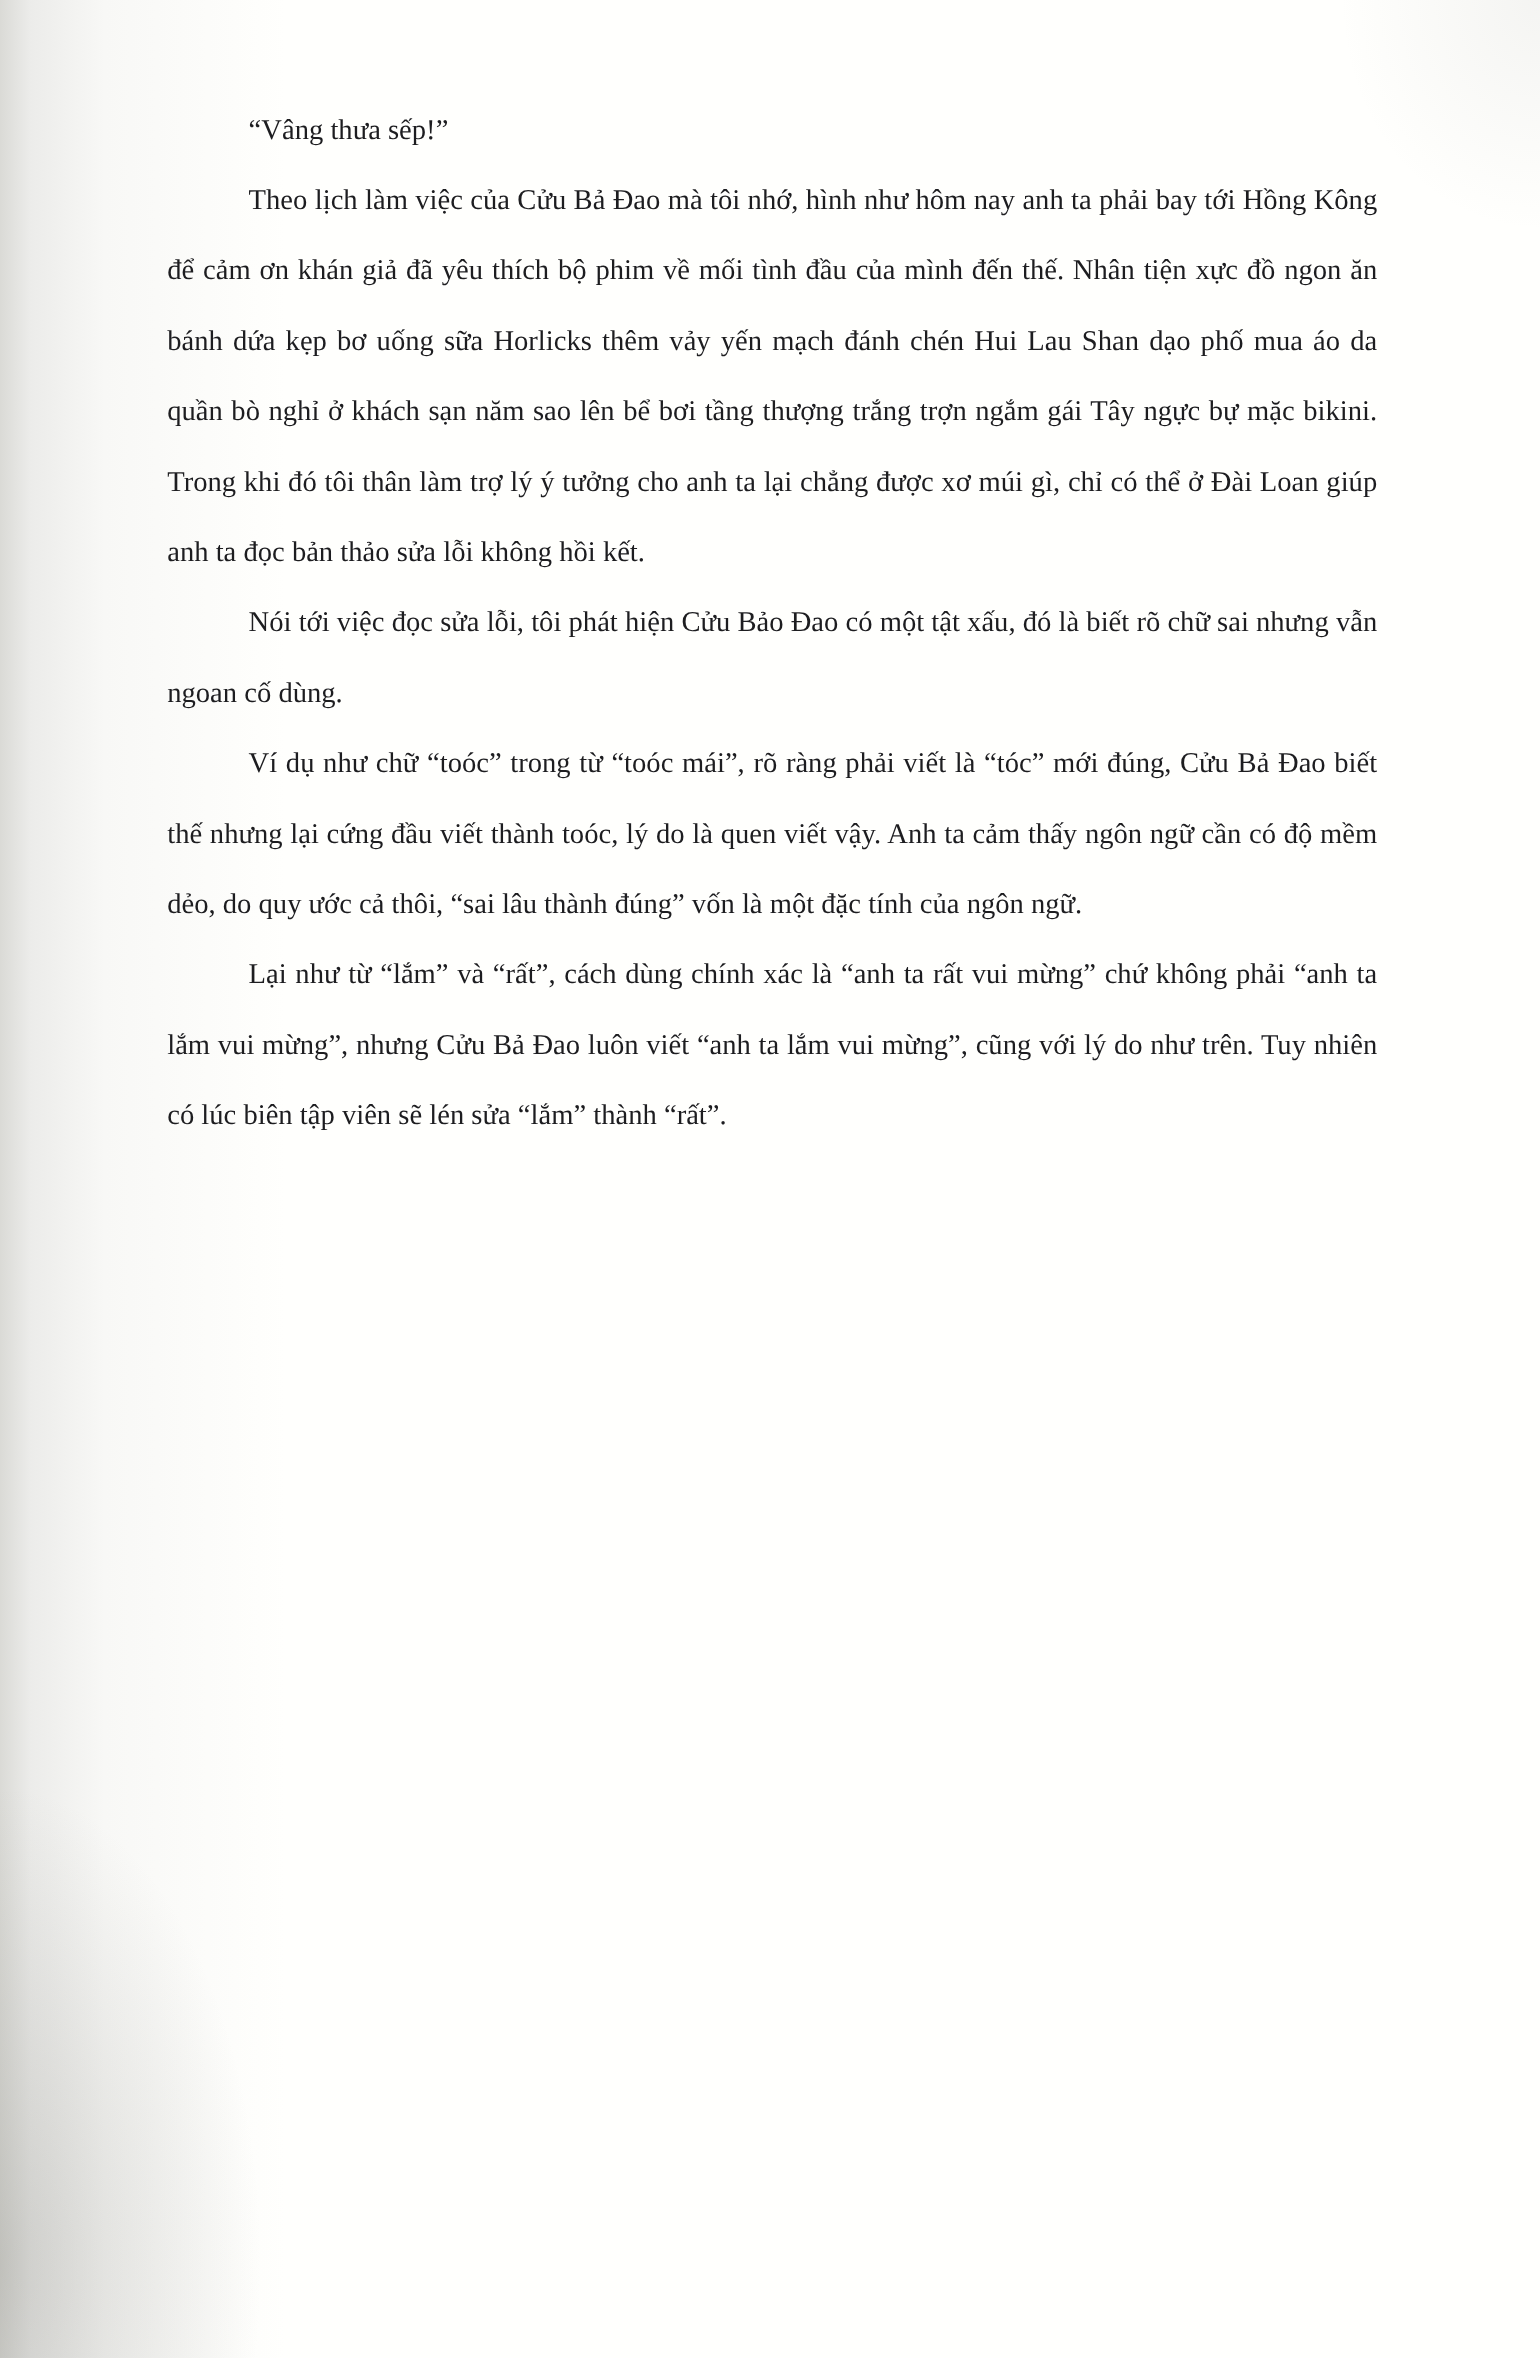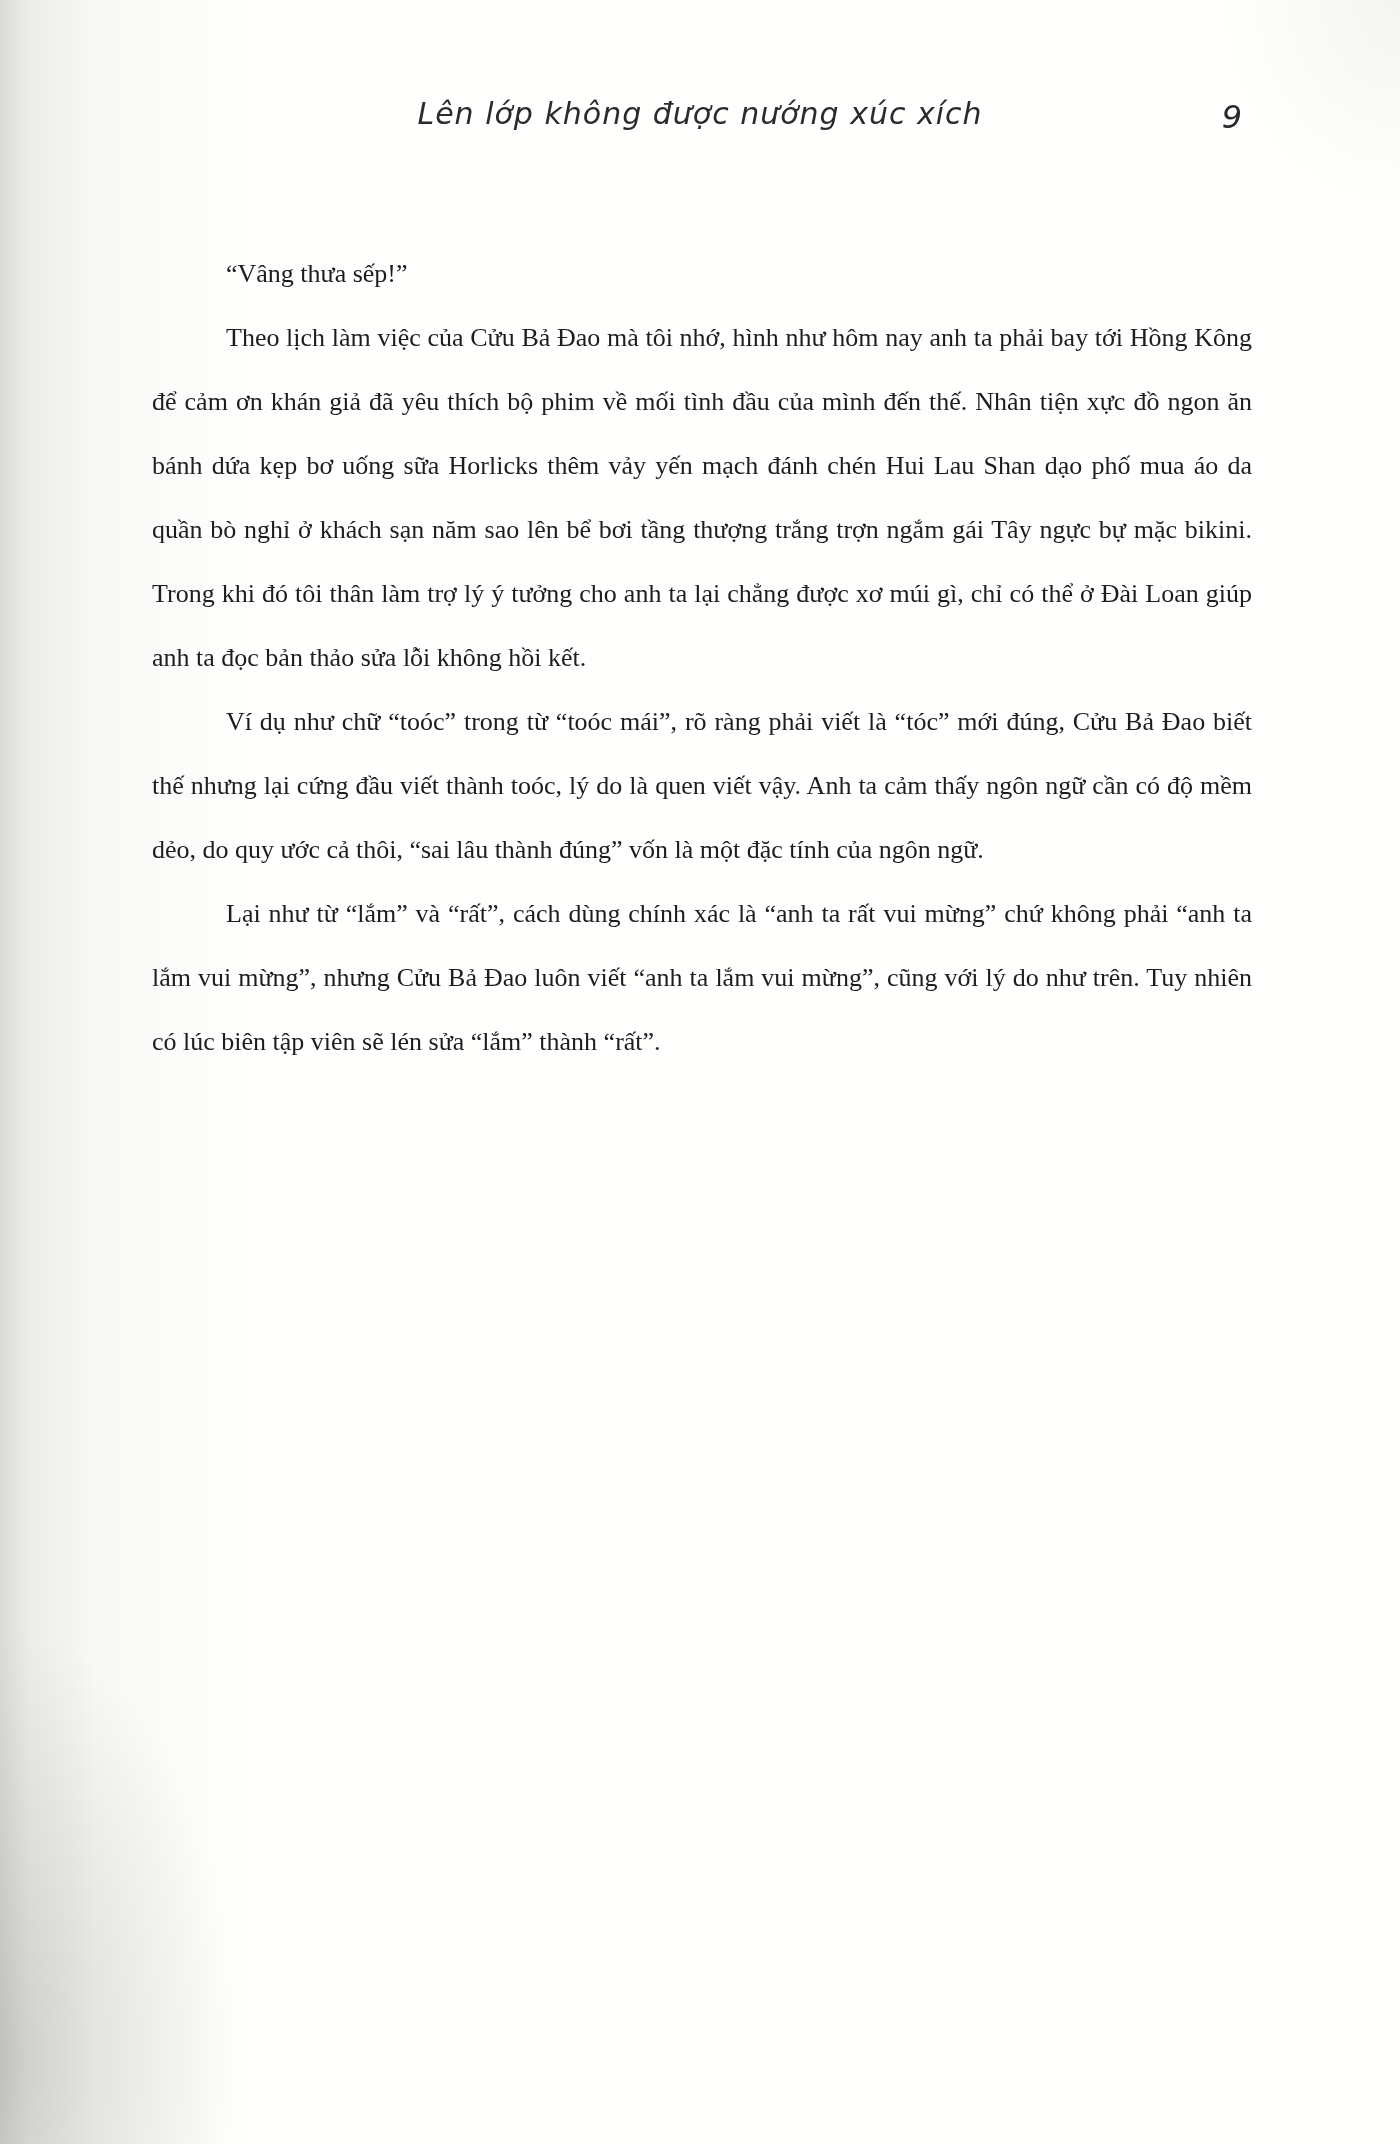"Lên lớp không được nướng" div.running-head { html: <div> <div>Lên lớp không được nướng xúc xích</div> <div>9</div> </div> -> none }
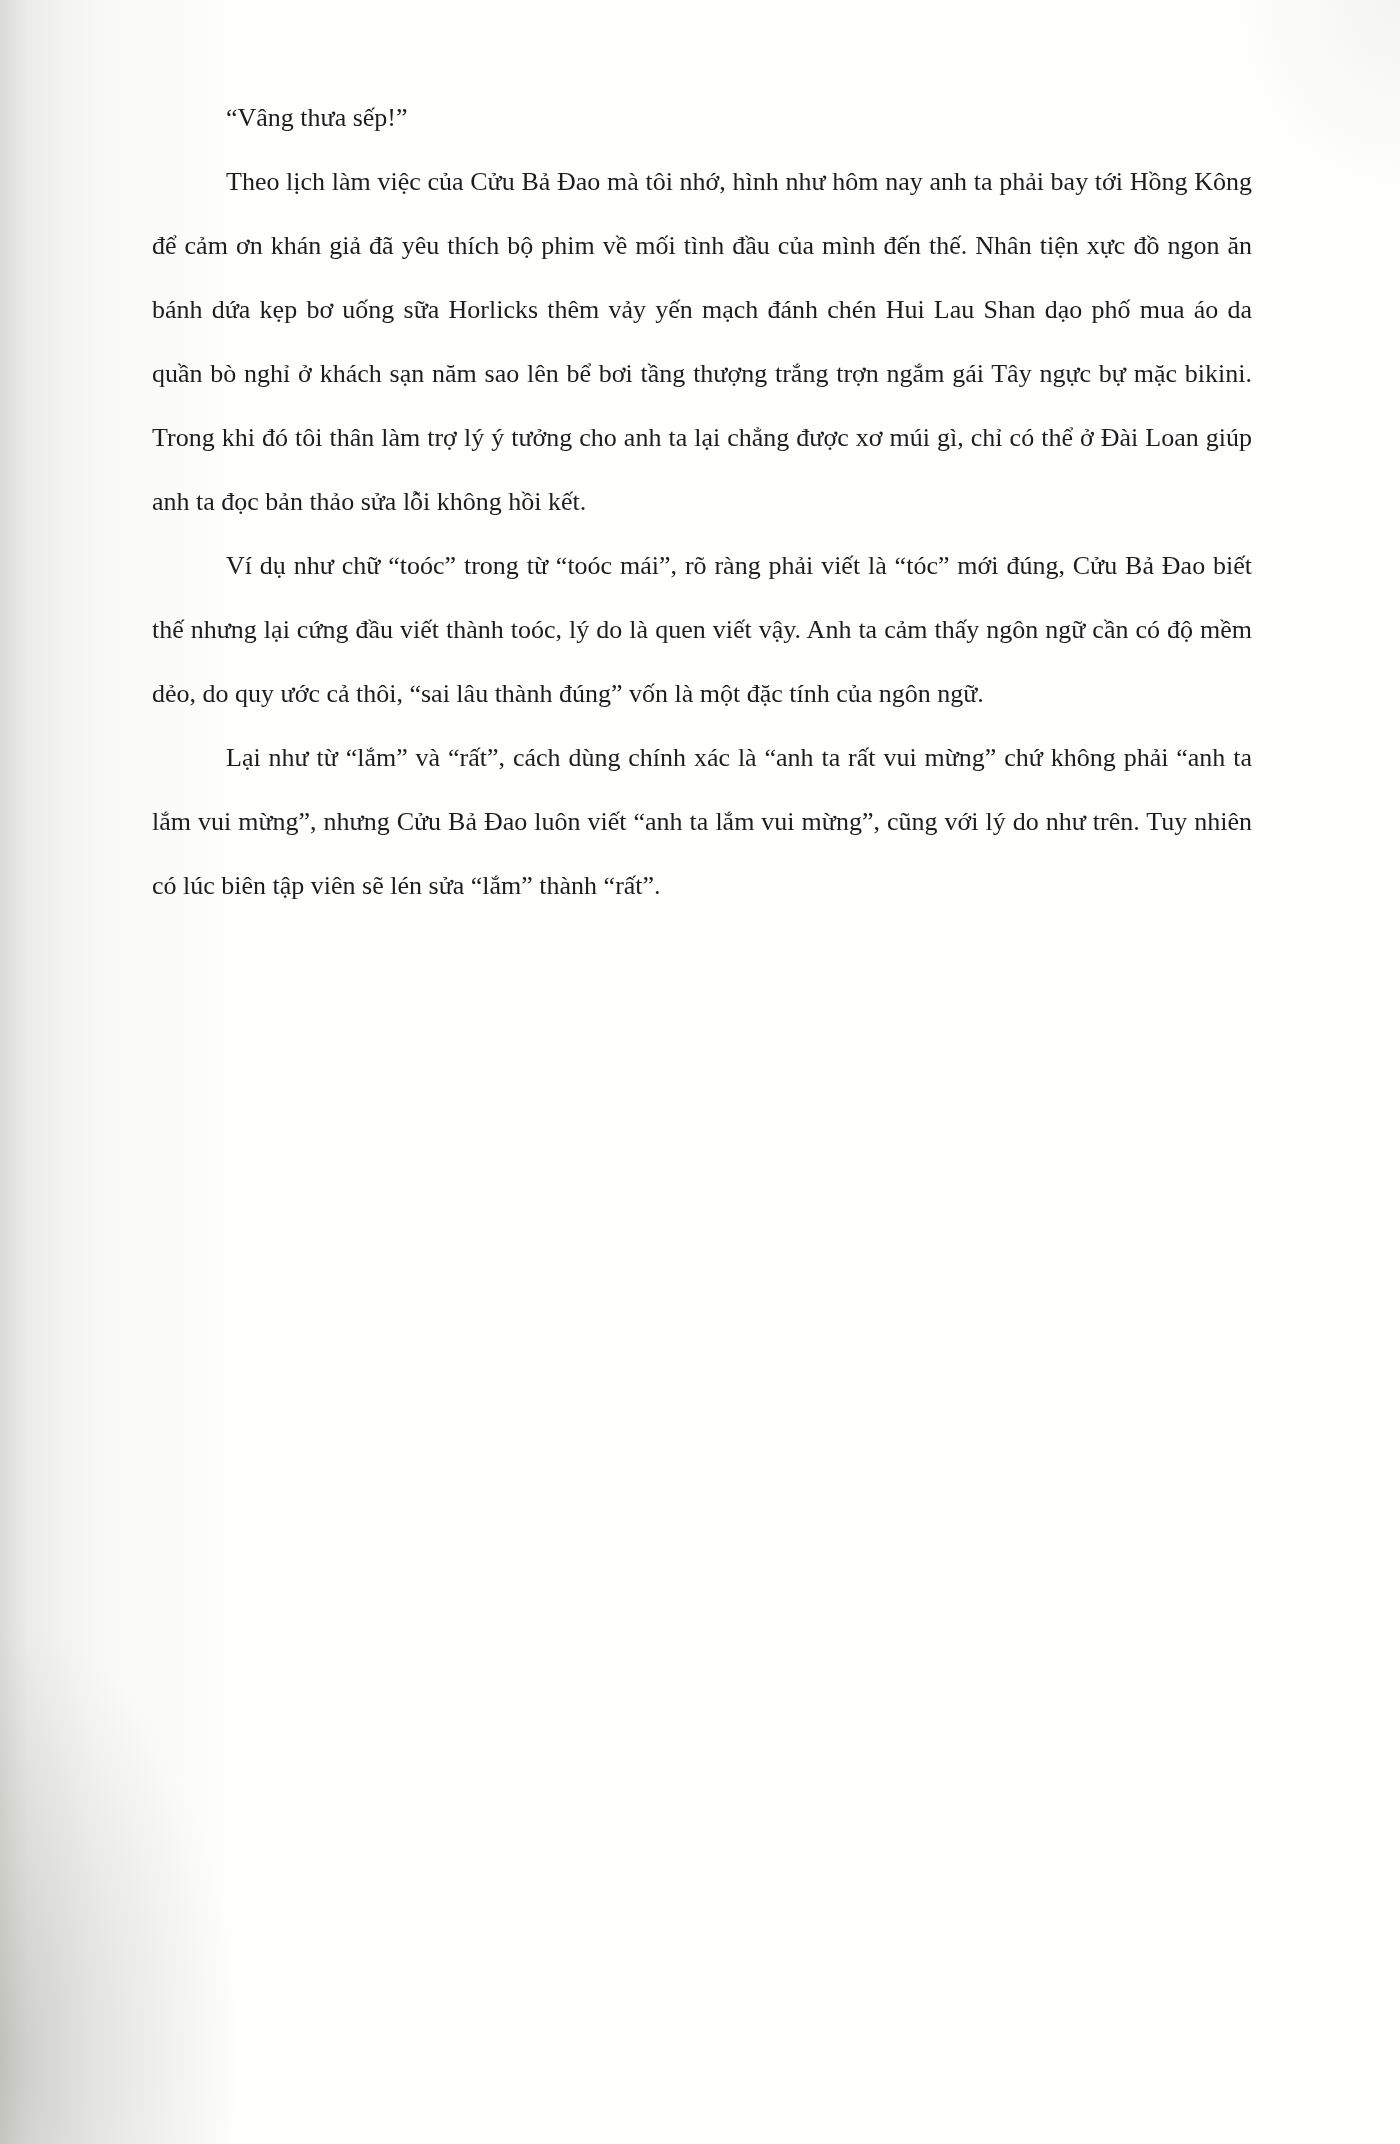"Nói tới việc đọc sửa" p.para { html: none -> <p><span>Nói tới việc đọc sửa lỗi, tôi phát hiện Cửu Bảo Đao có một tật xấu, đó là biết rõ chữ sai nhưng vẫn ngoan cố dùng.</span></p> }
